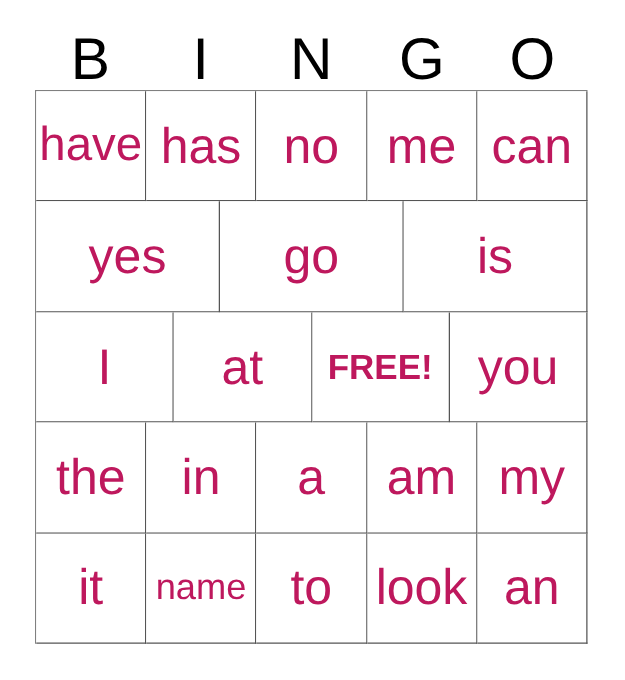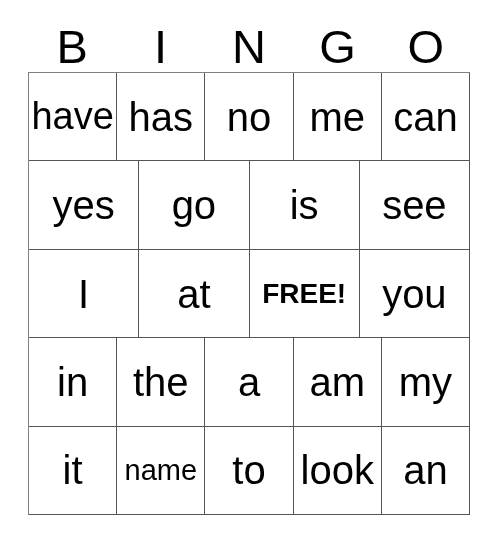"have" .cell-text { color: #000000 -> #be185d }
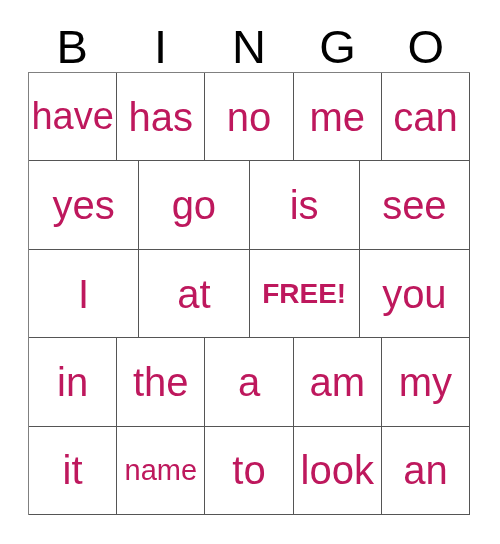"see" div.bingo-cell { html: <div> <span>see</span> </div> -> none }
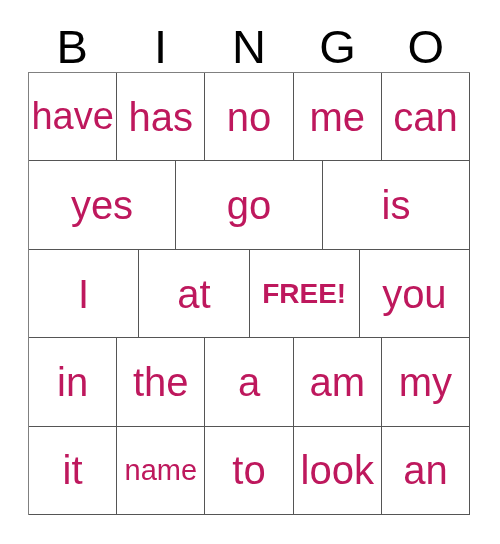"in" div.bingo-cell { order: before "the" -> after "the" }
